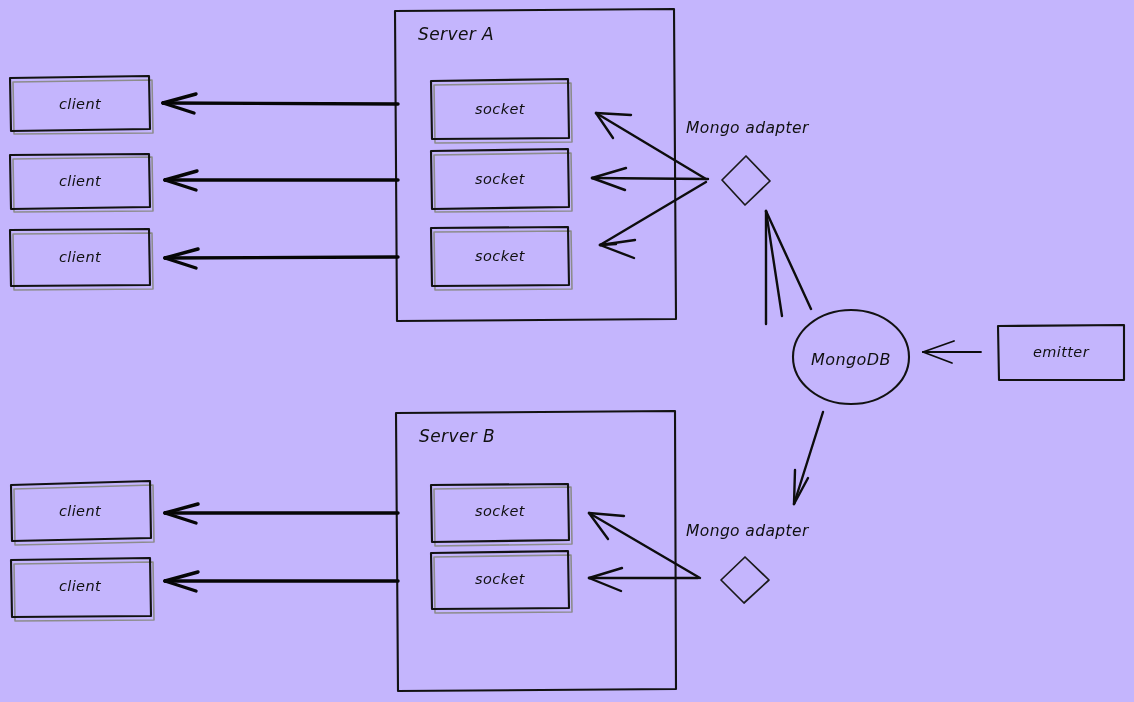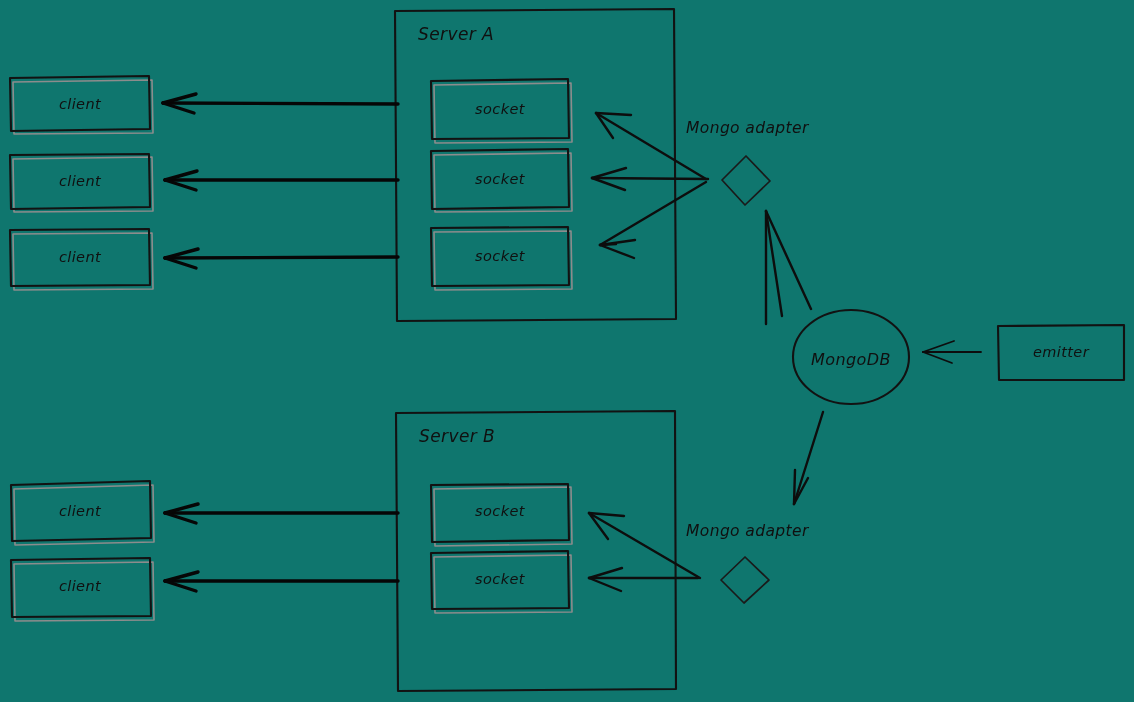"Server A" #diagram-root { background: #0f766e -> #c4b5fd }
